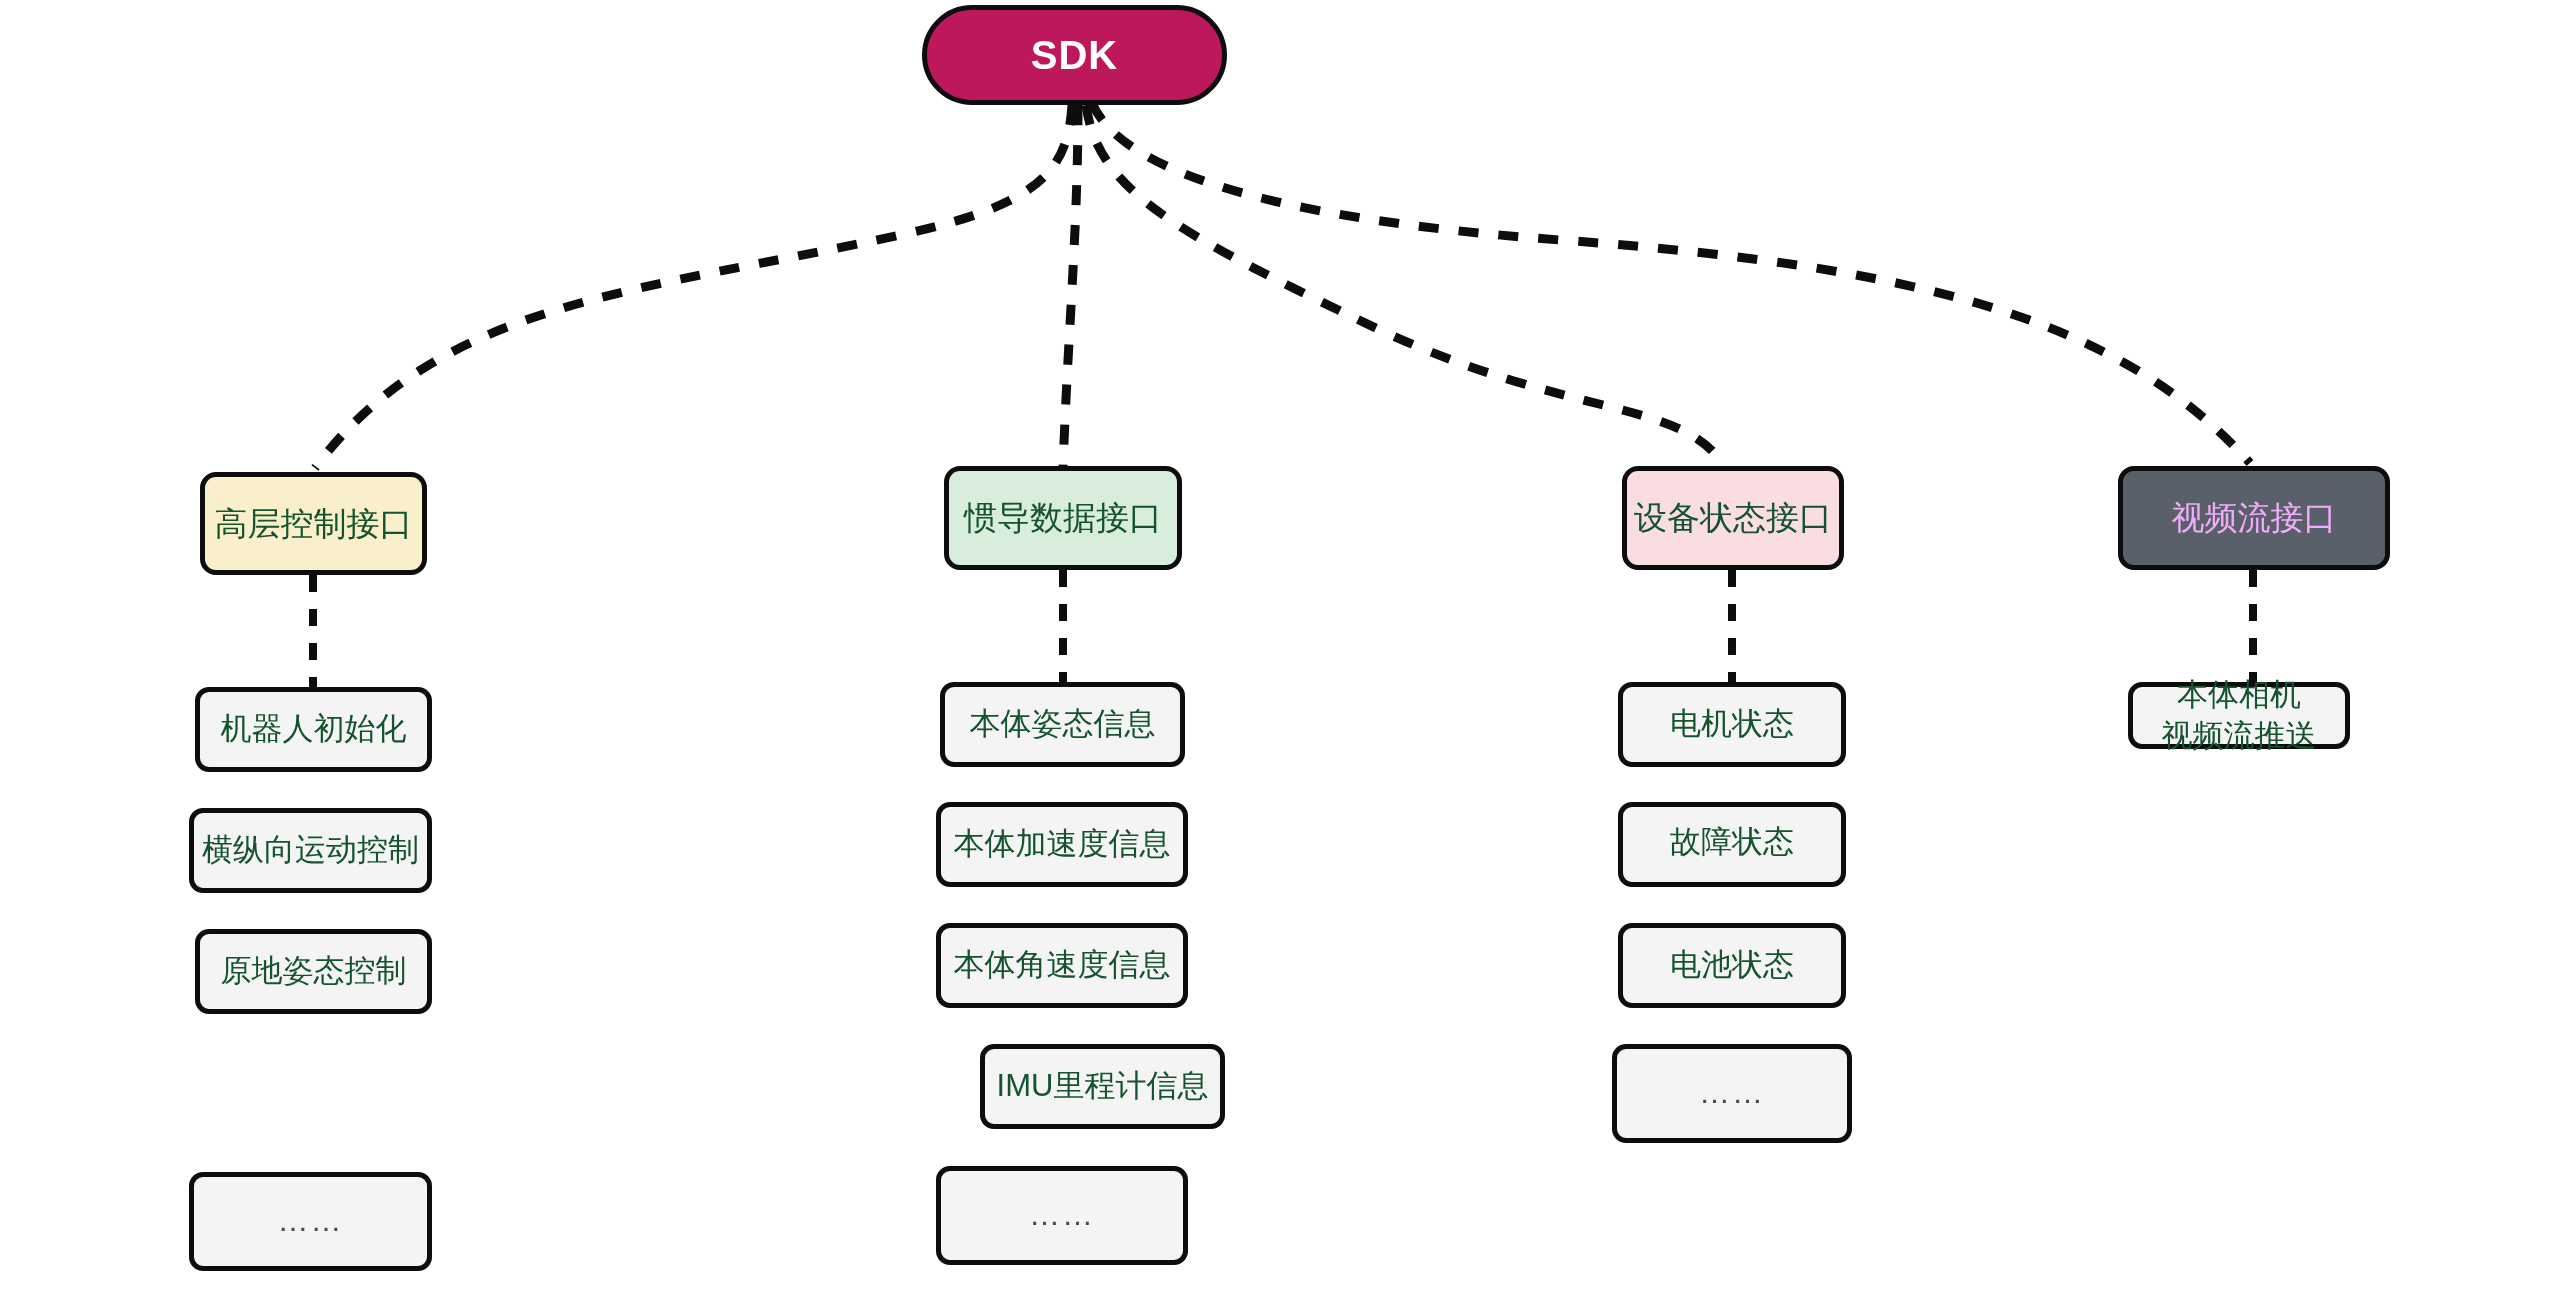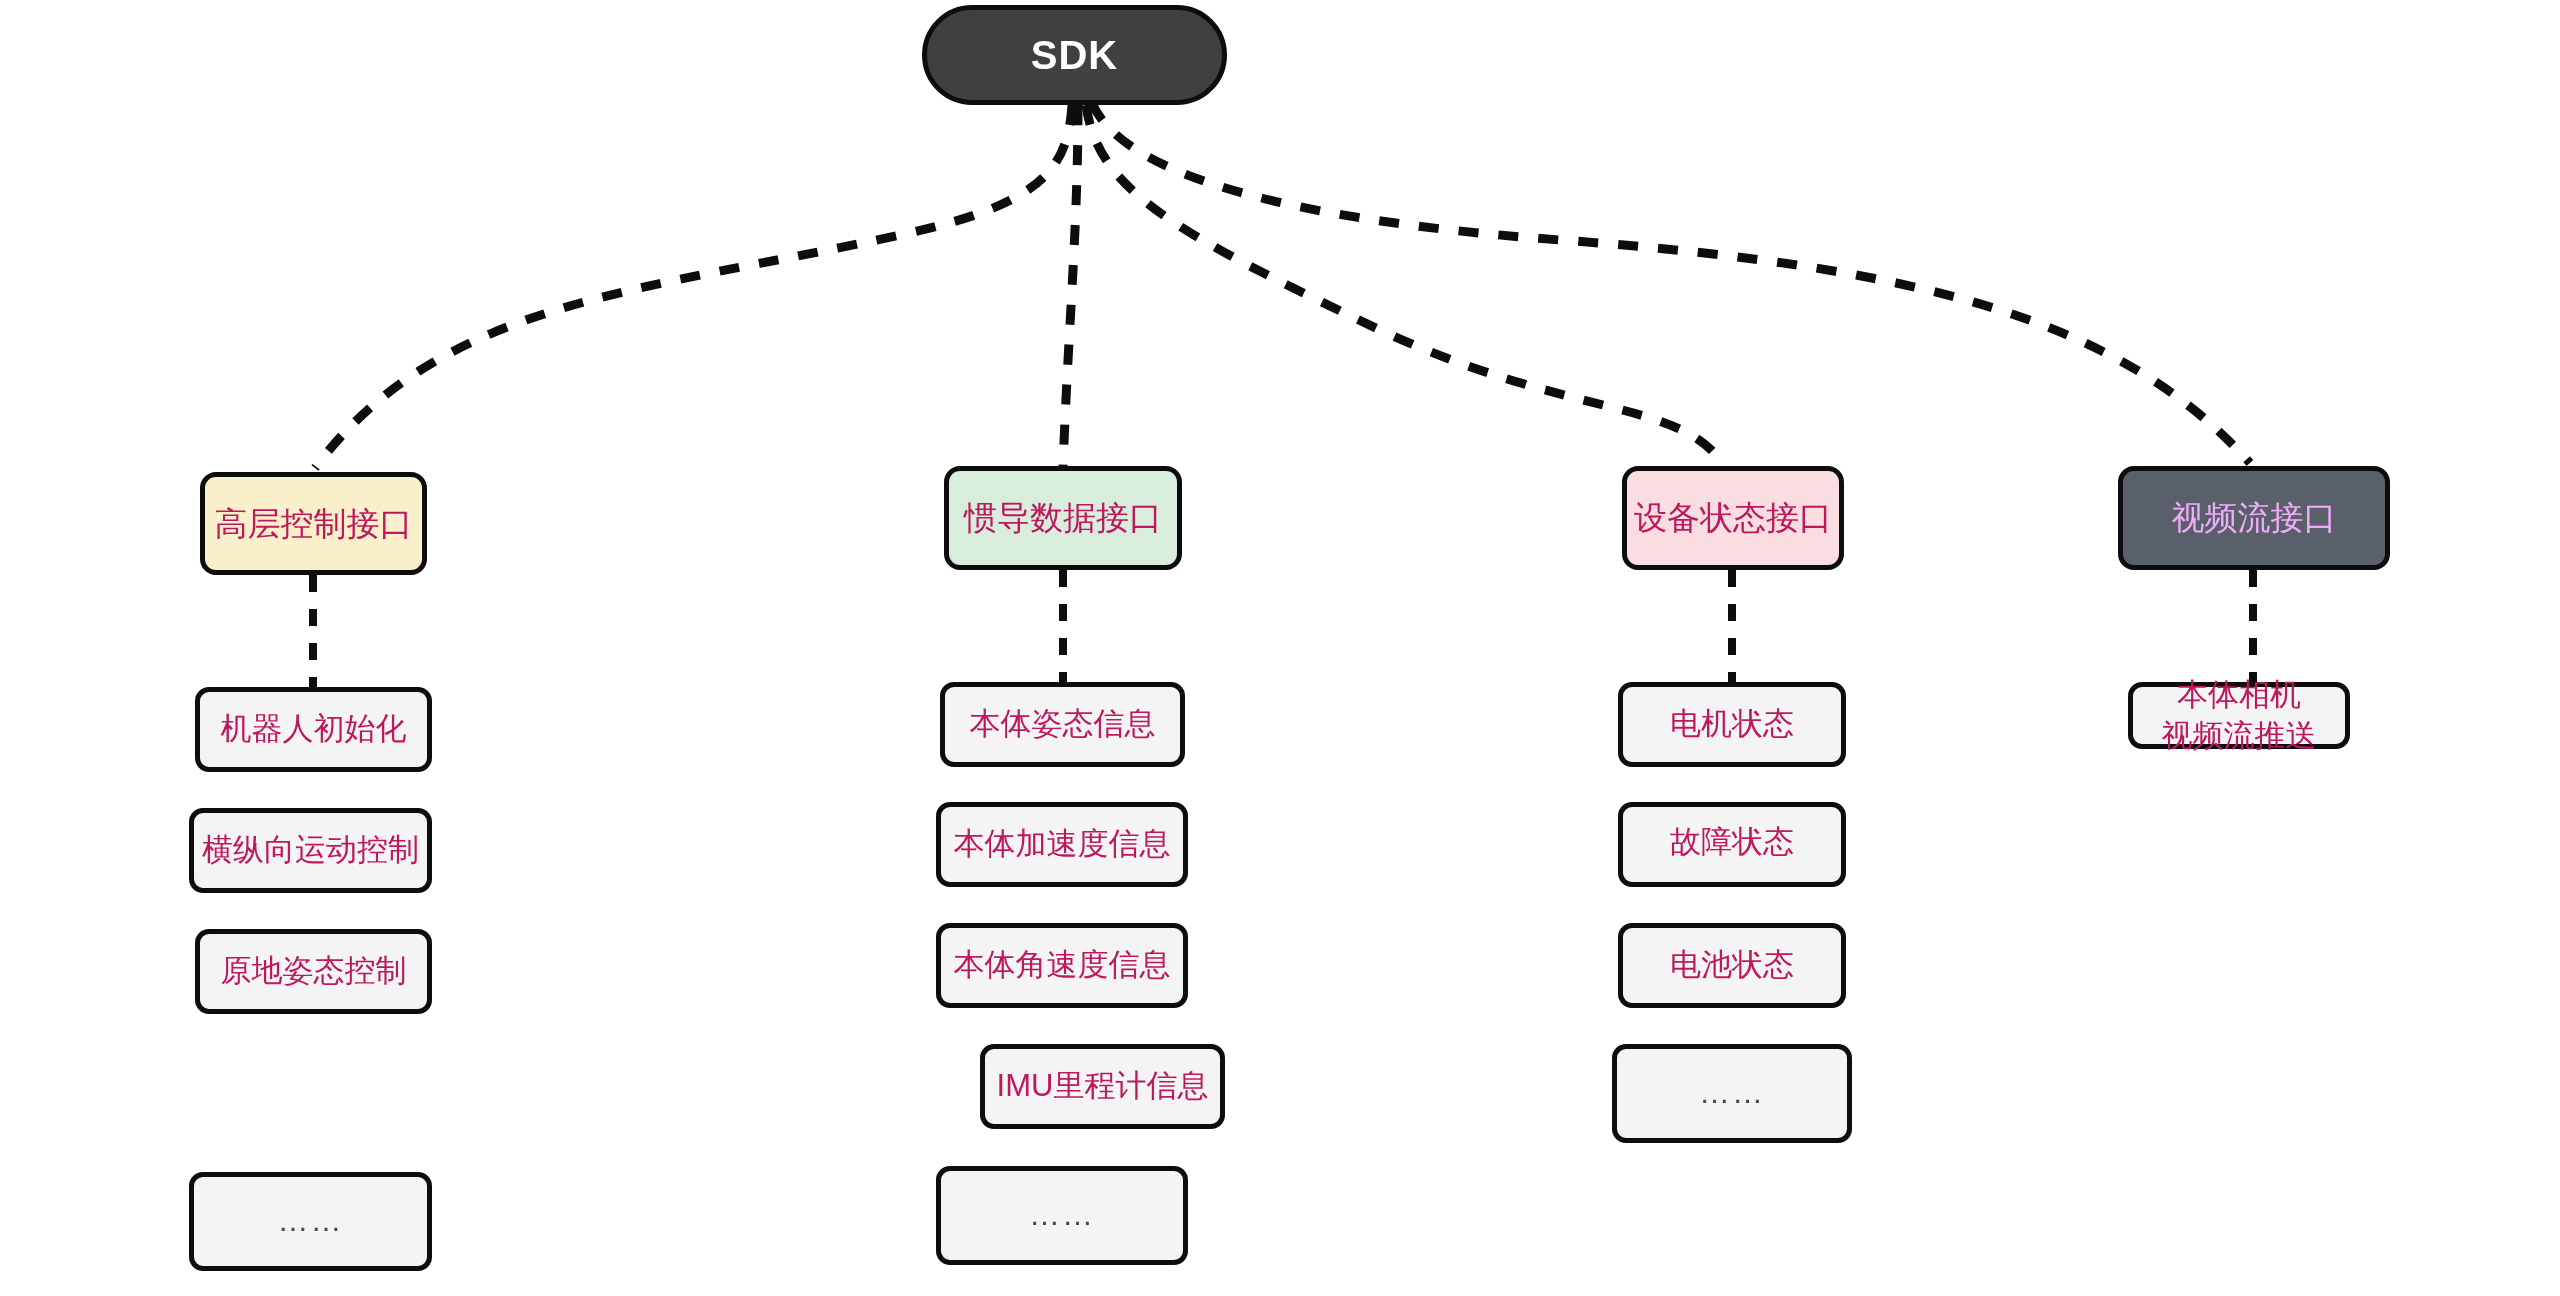"SDK" .node.root { background: #404040 -> #be185d }
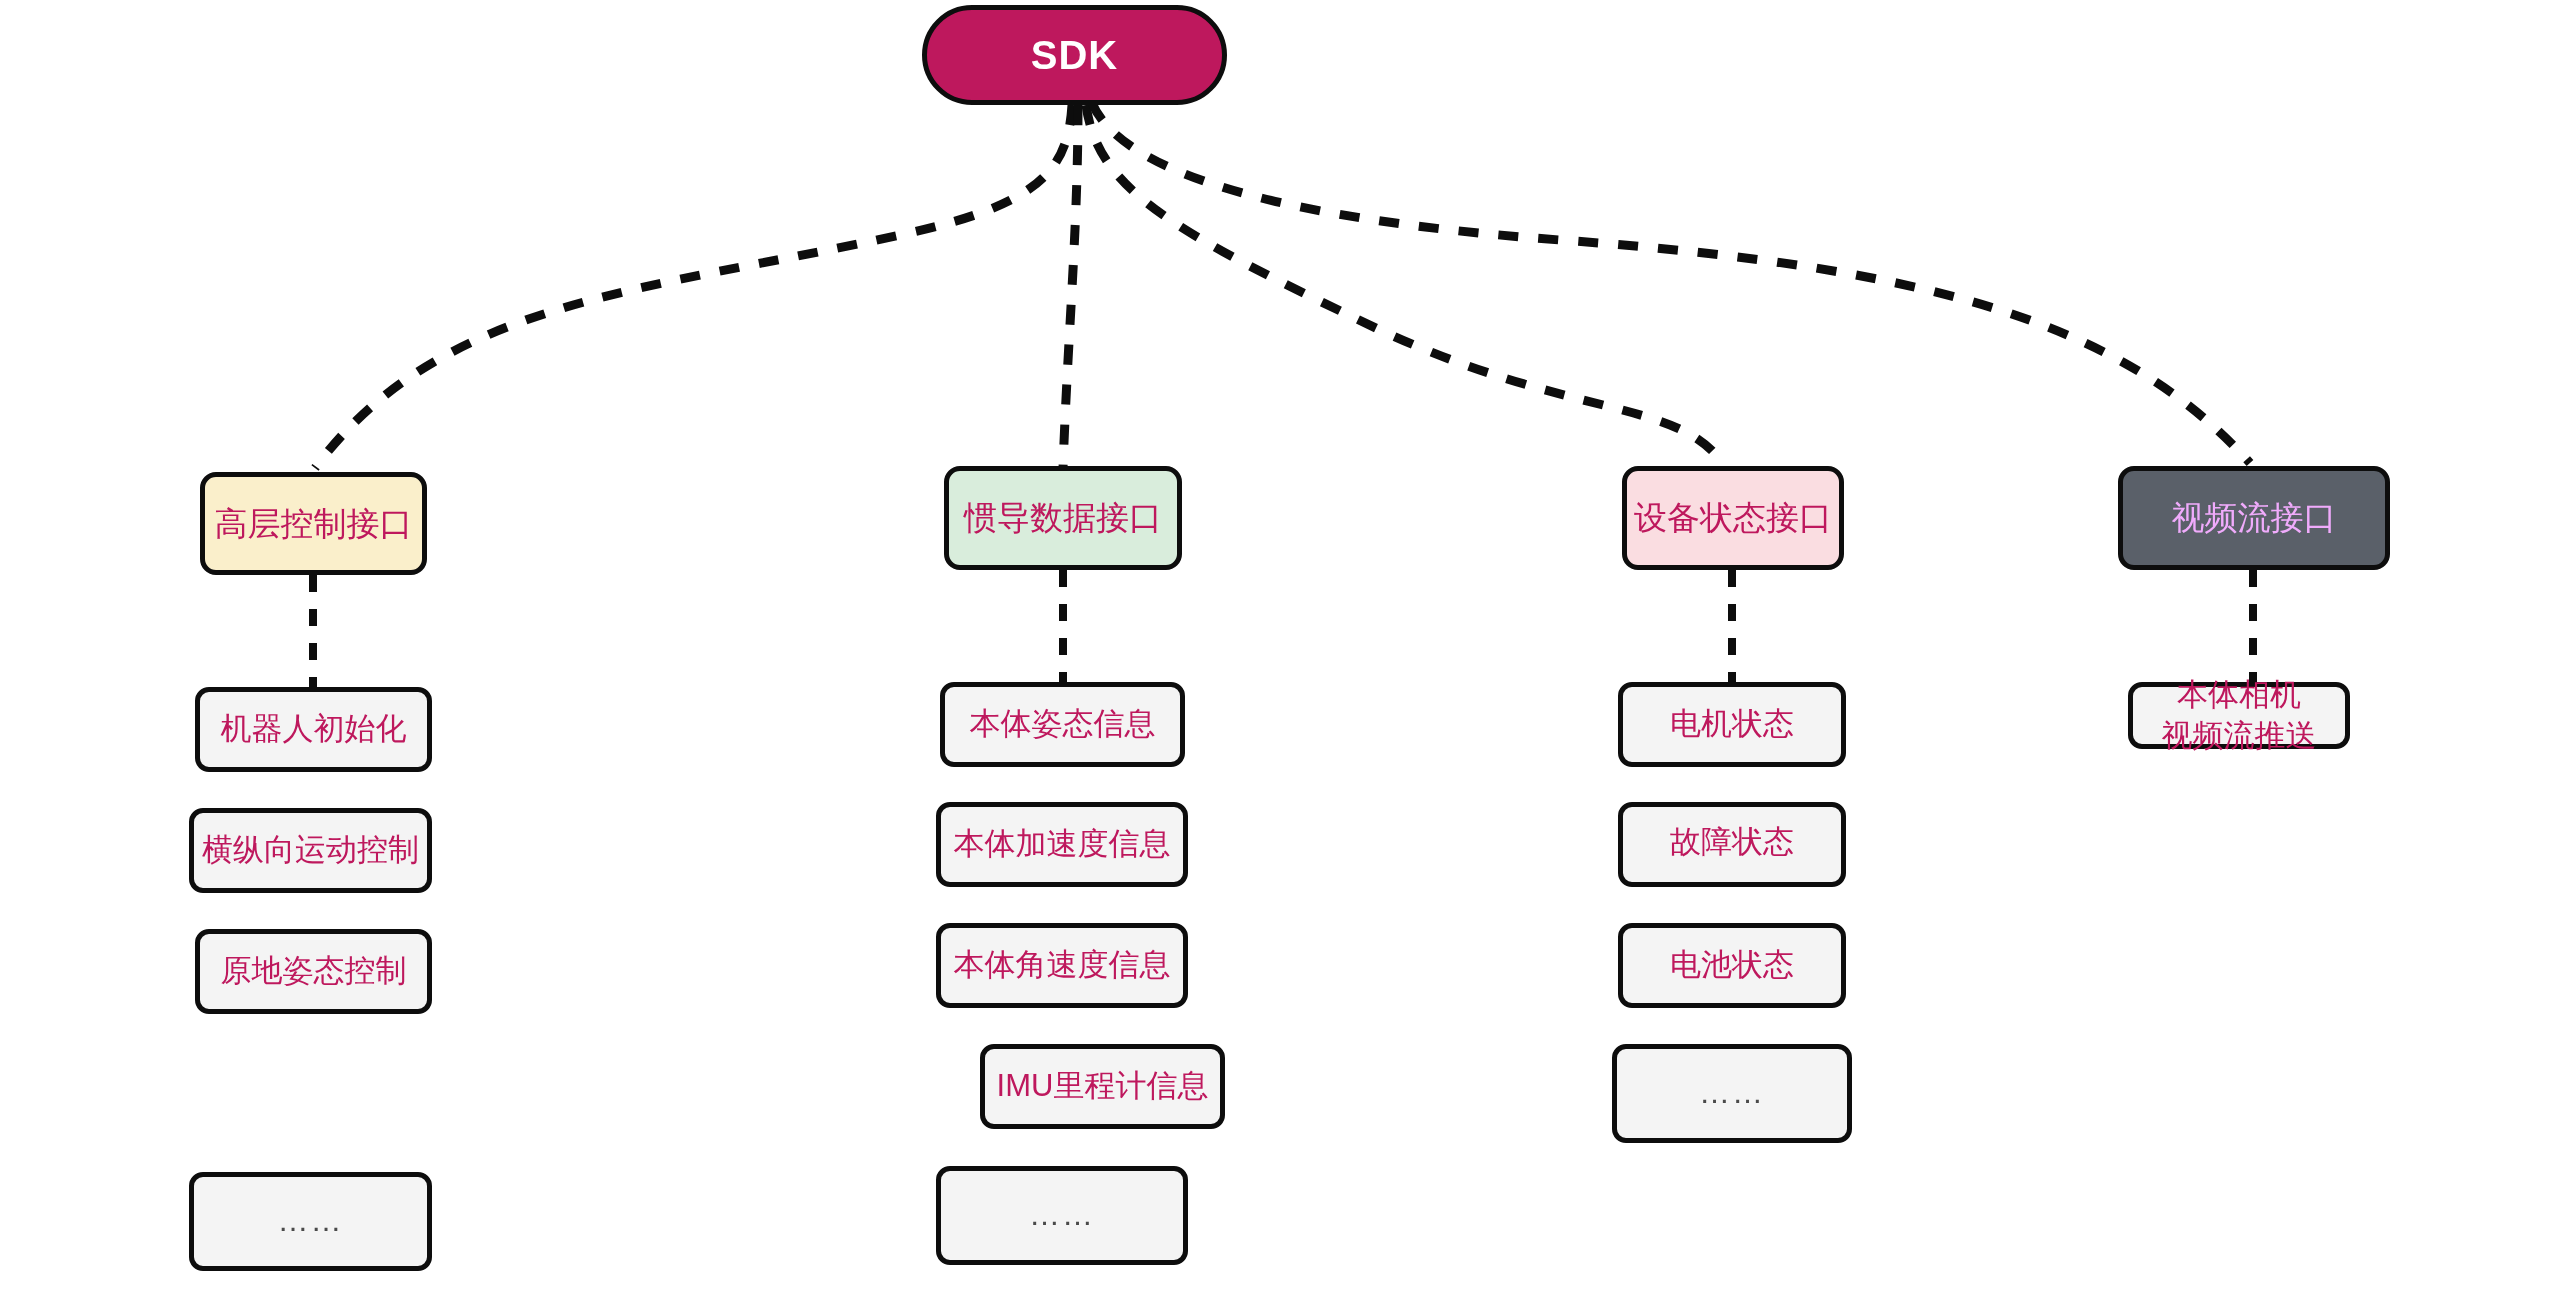"高层控制接口" .node { color: #be185d -> #14532d }
